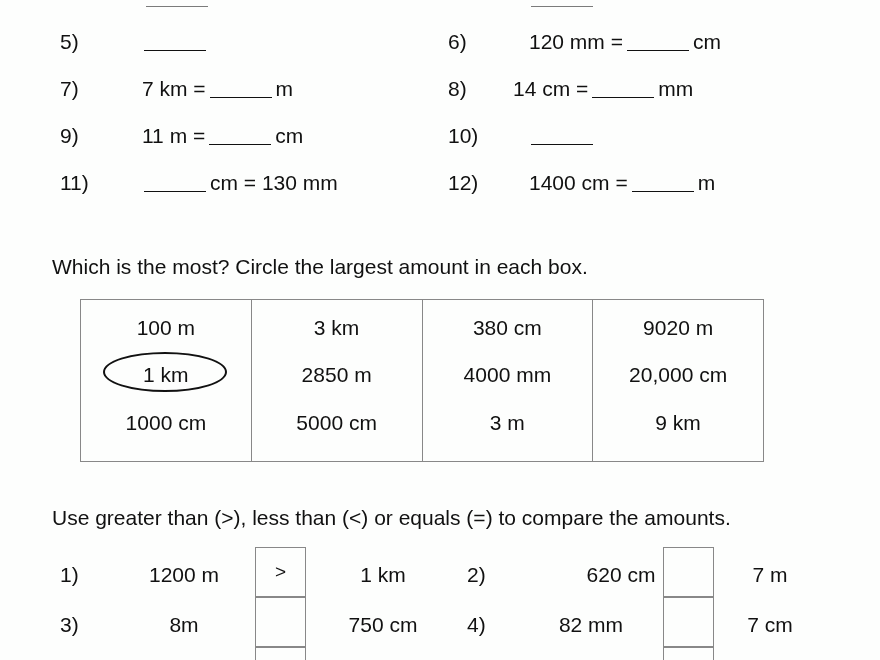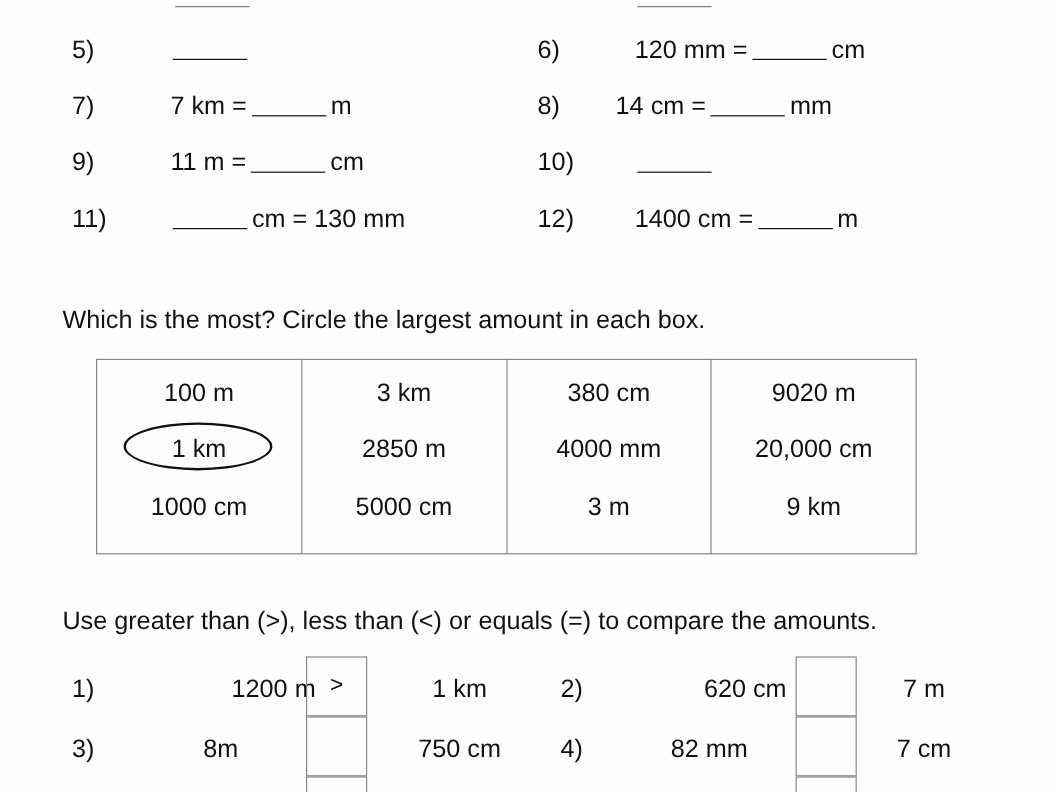"1200 m" span.abs { margin-left: 44px -> none }
